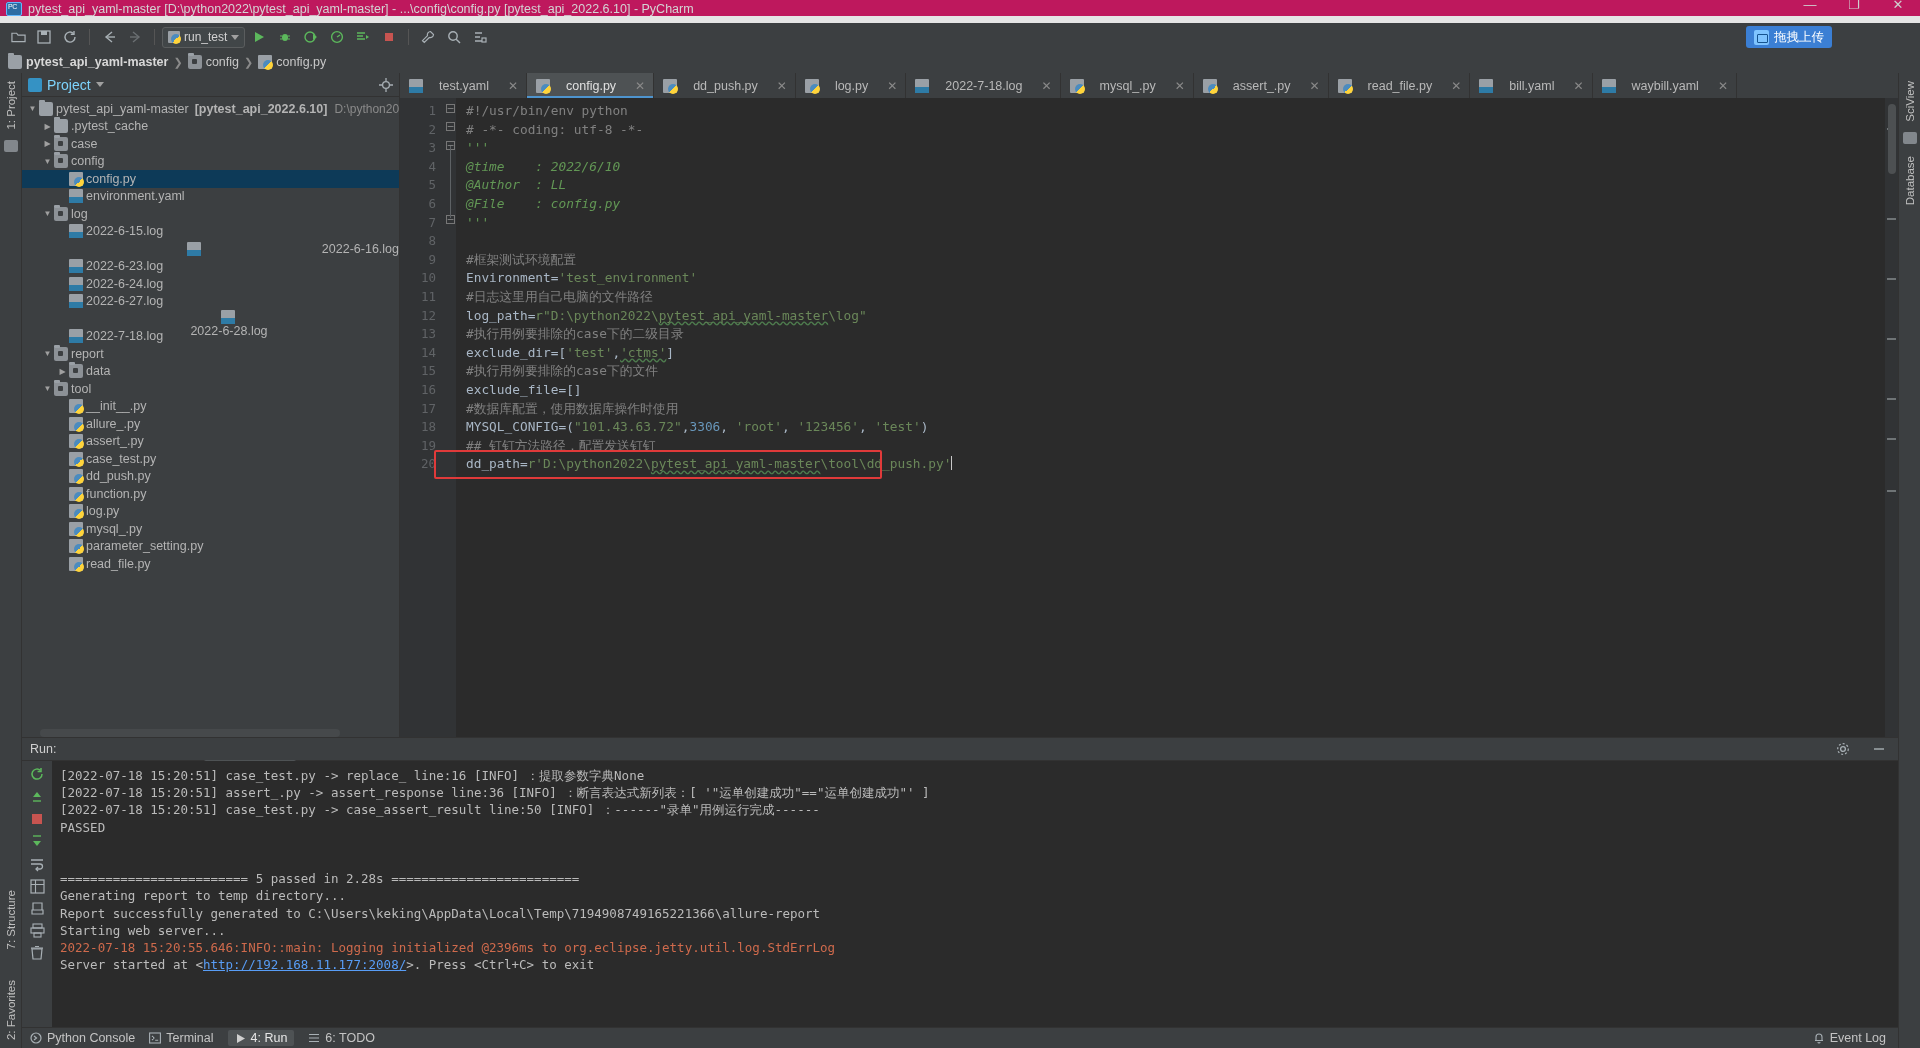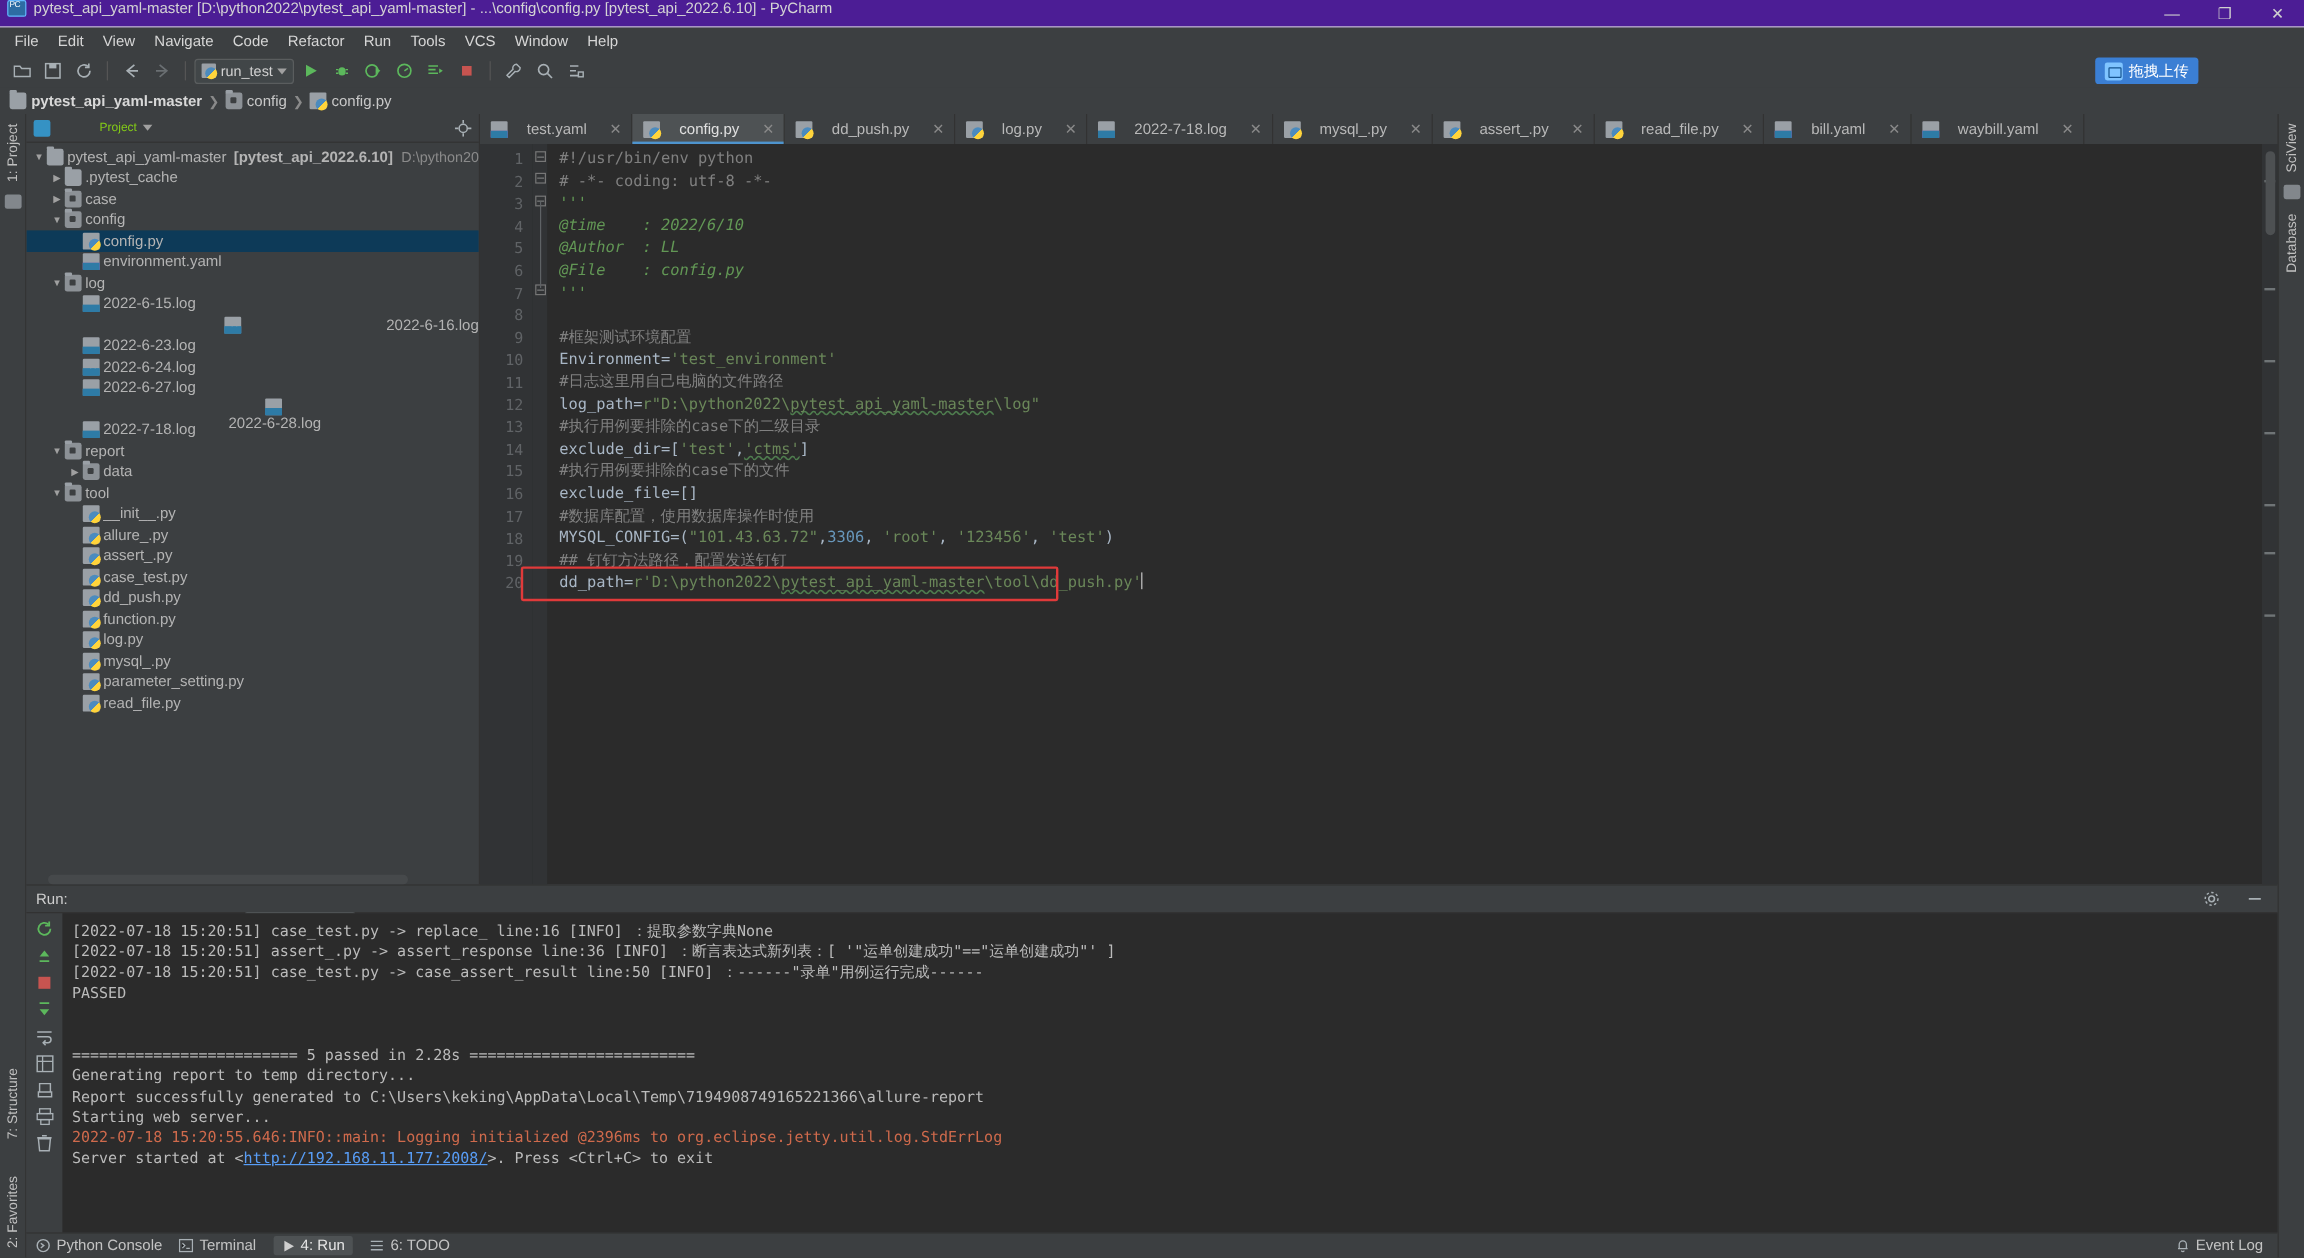"pytest_api_yaml-master [D:\python2022\pytest_api_yaml-master] -" .titlebar { align-items: flex-start -> flex-end; background: #4c1d95 -> #be185d; border-bottom: 1px solid #e5e5e5 -> 7px solid #e5e5e5 }
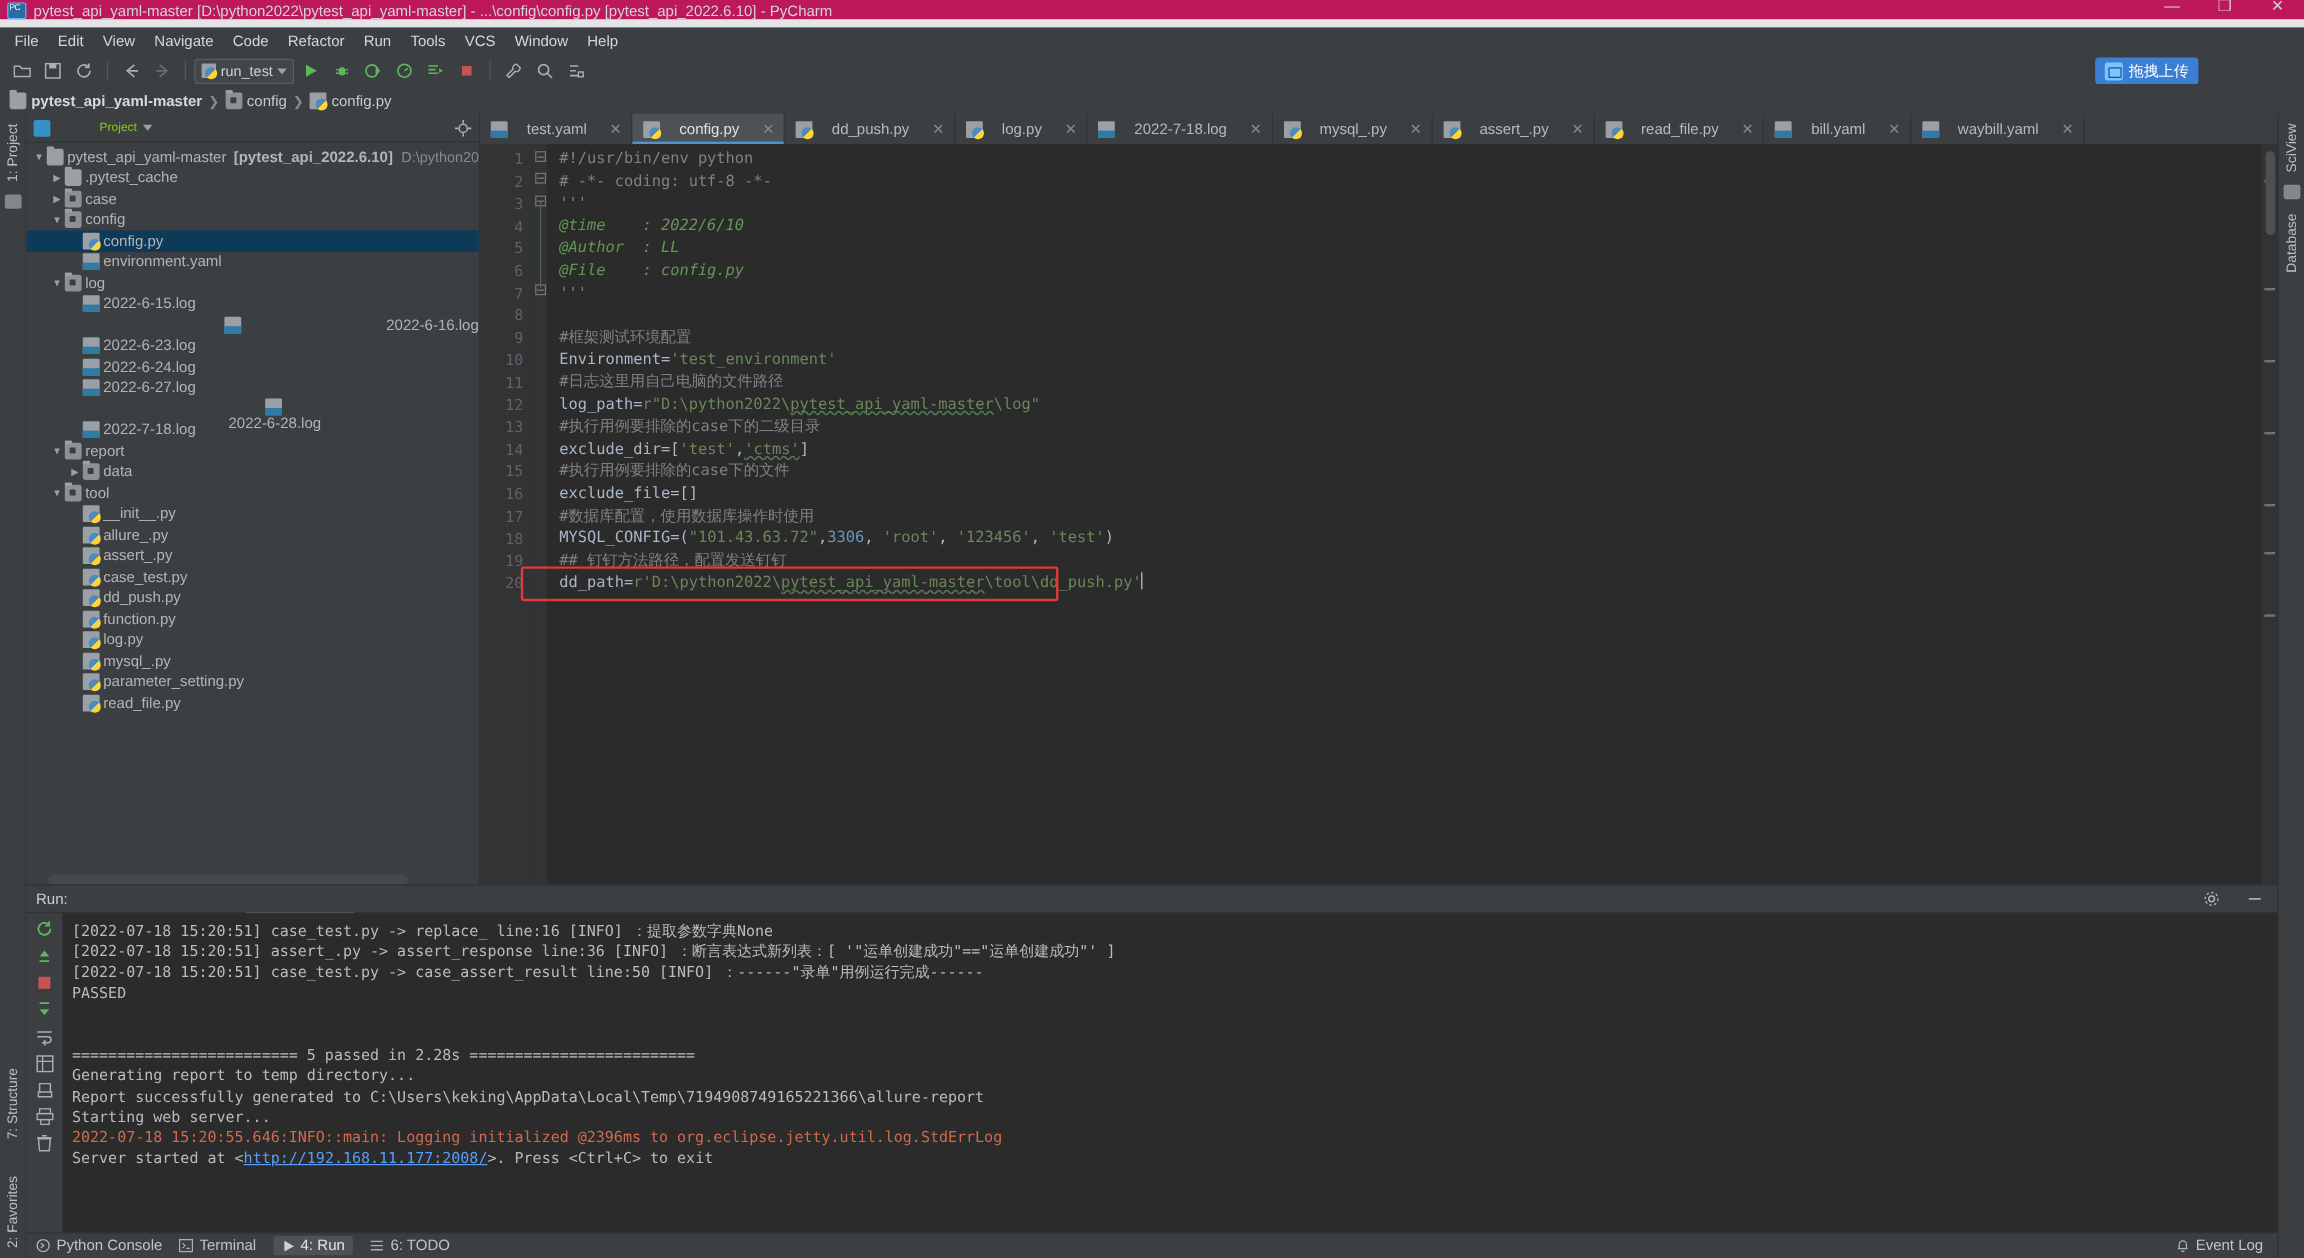"File" div.menubar { html: <div> <div>File</div> <div>Edit</div> <div>View</div> <div>Navigate</div> <div>Code</div> <div>Refactor</div> <div>Run</div> <div>Tools</div> <div>VCS</div> <div>Window</div> <div>Help</div> </div> -> none }
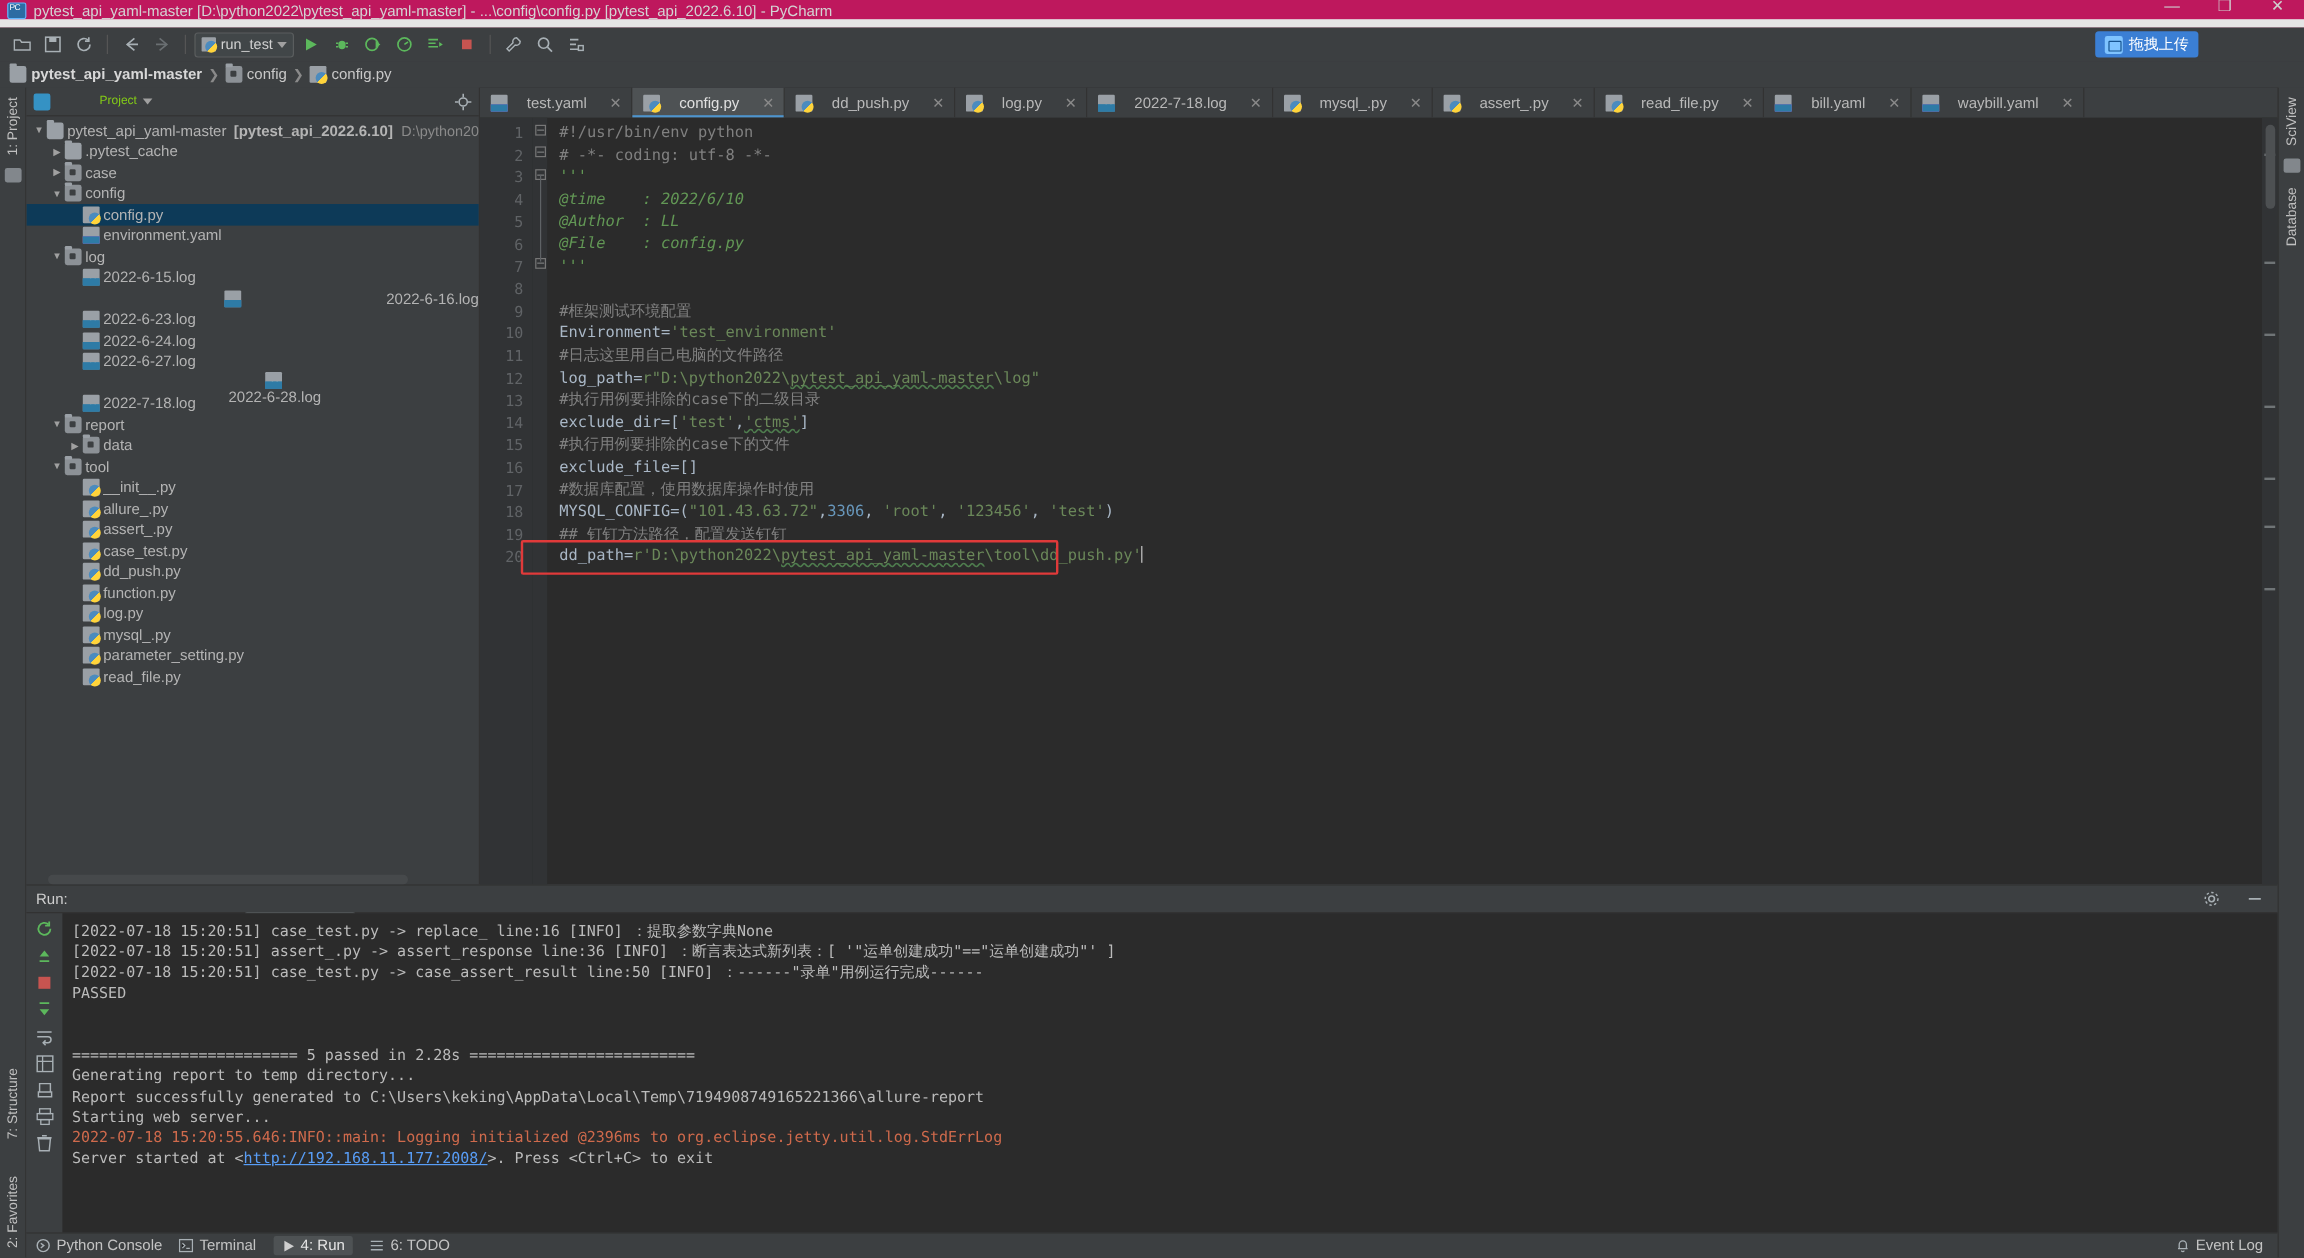"Project" .proj-title { color: #84cc16 -> #7dd3fc; font-size: 10px -> 14px; margin-left: 36px -> none }
